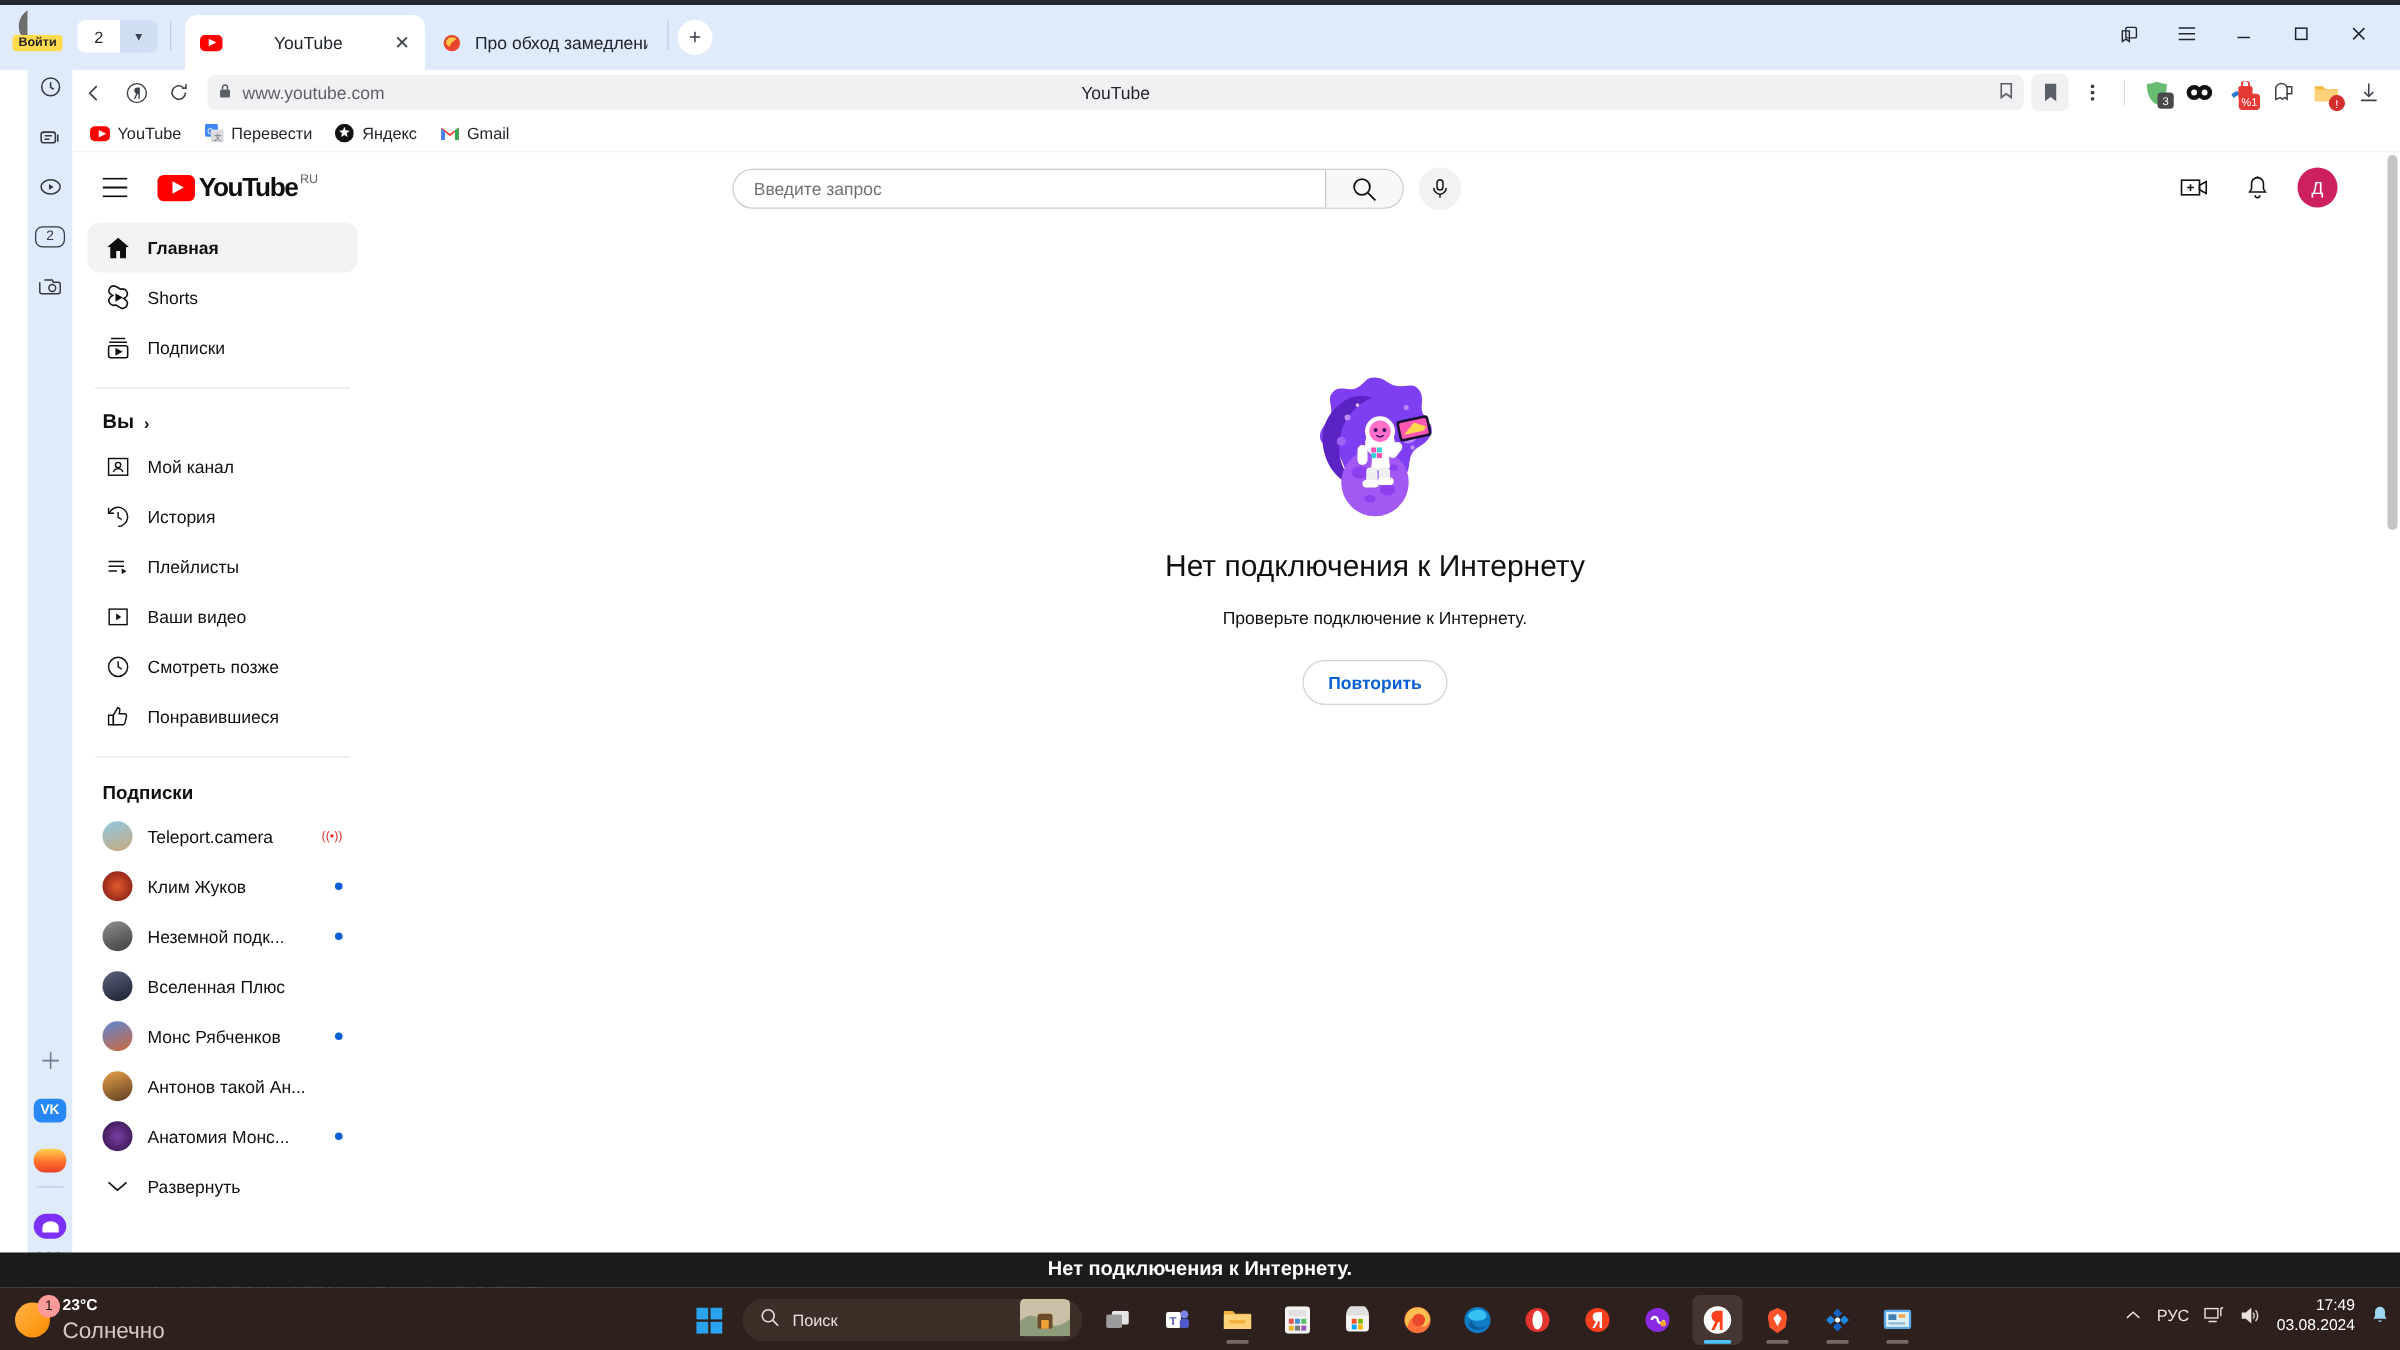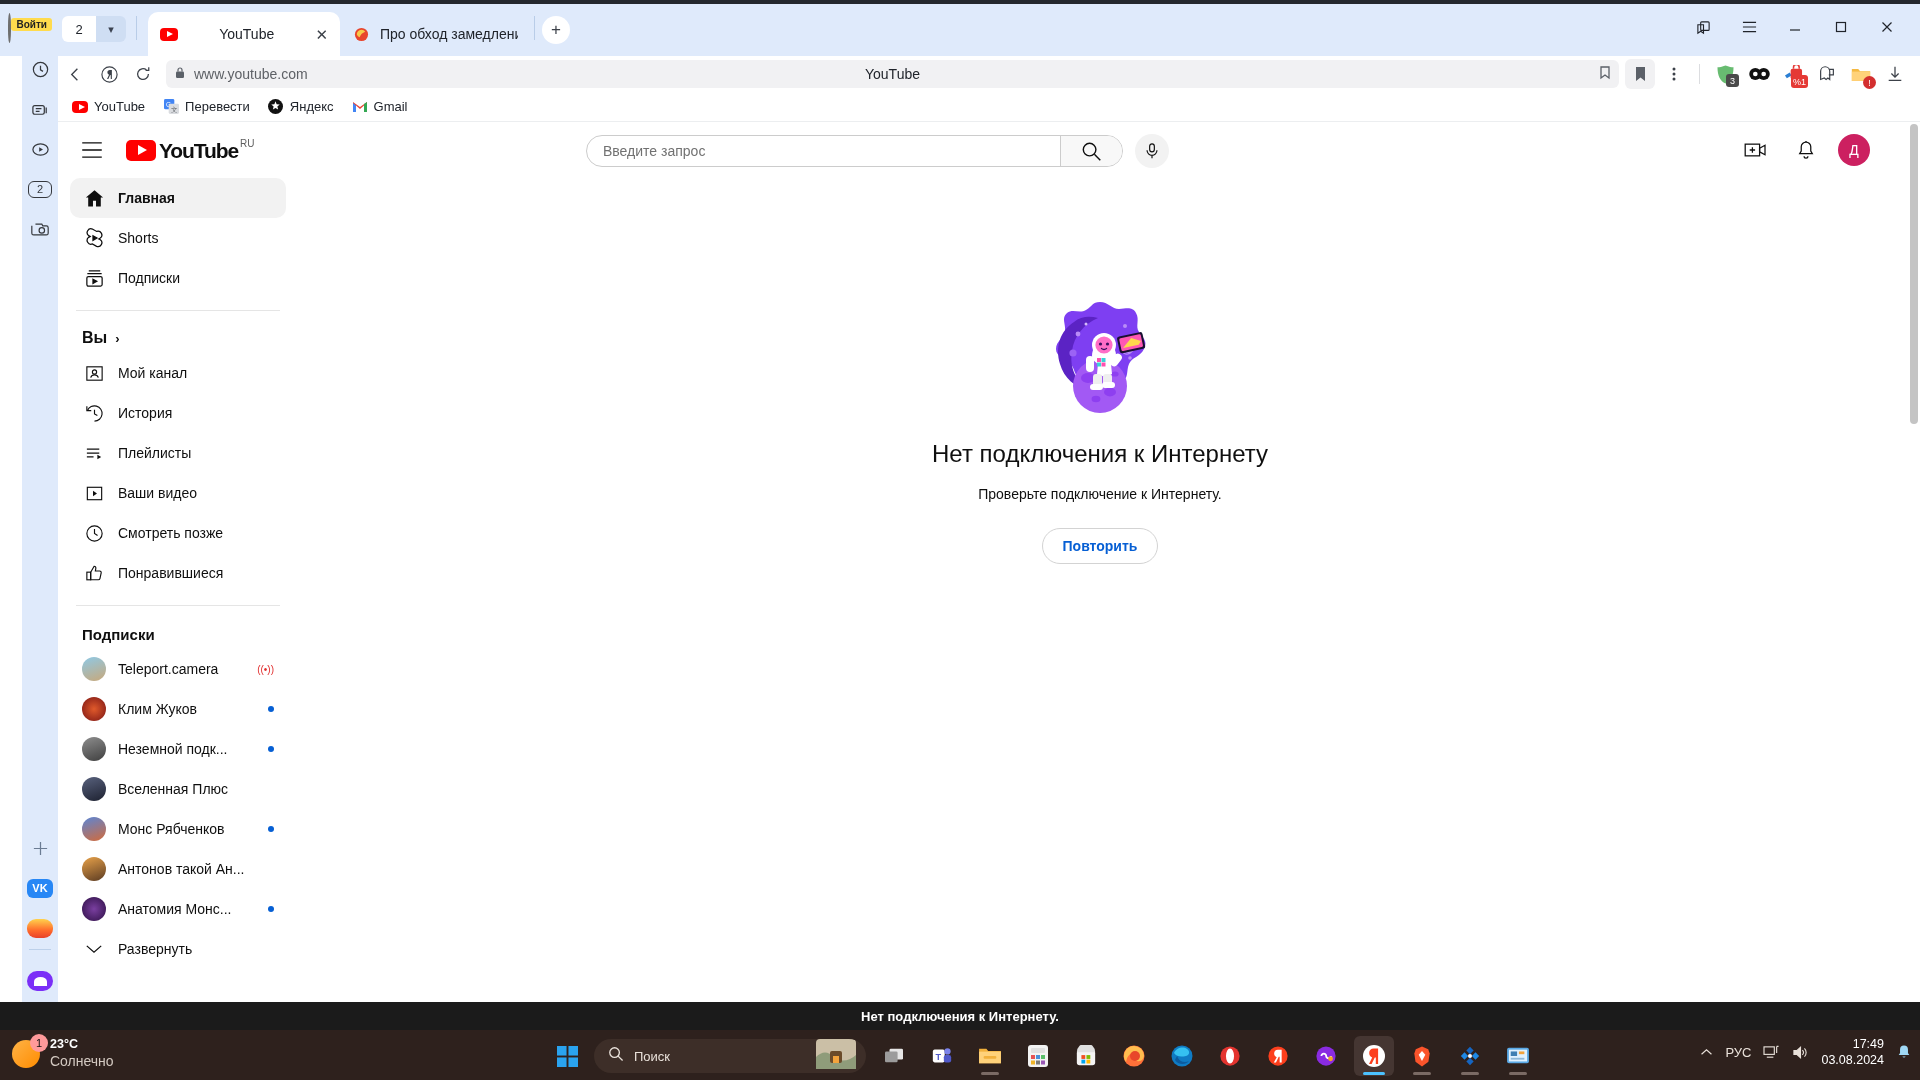"Войти" #account-chip { flex-direction: row -> column }
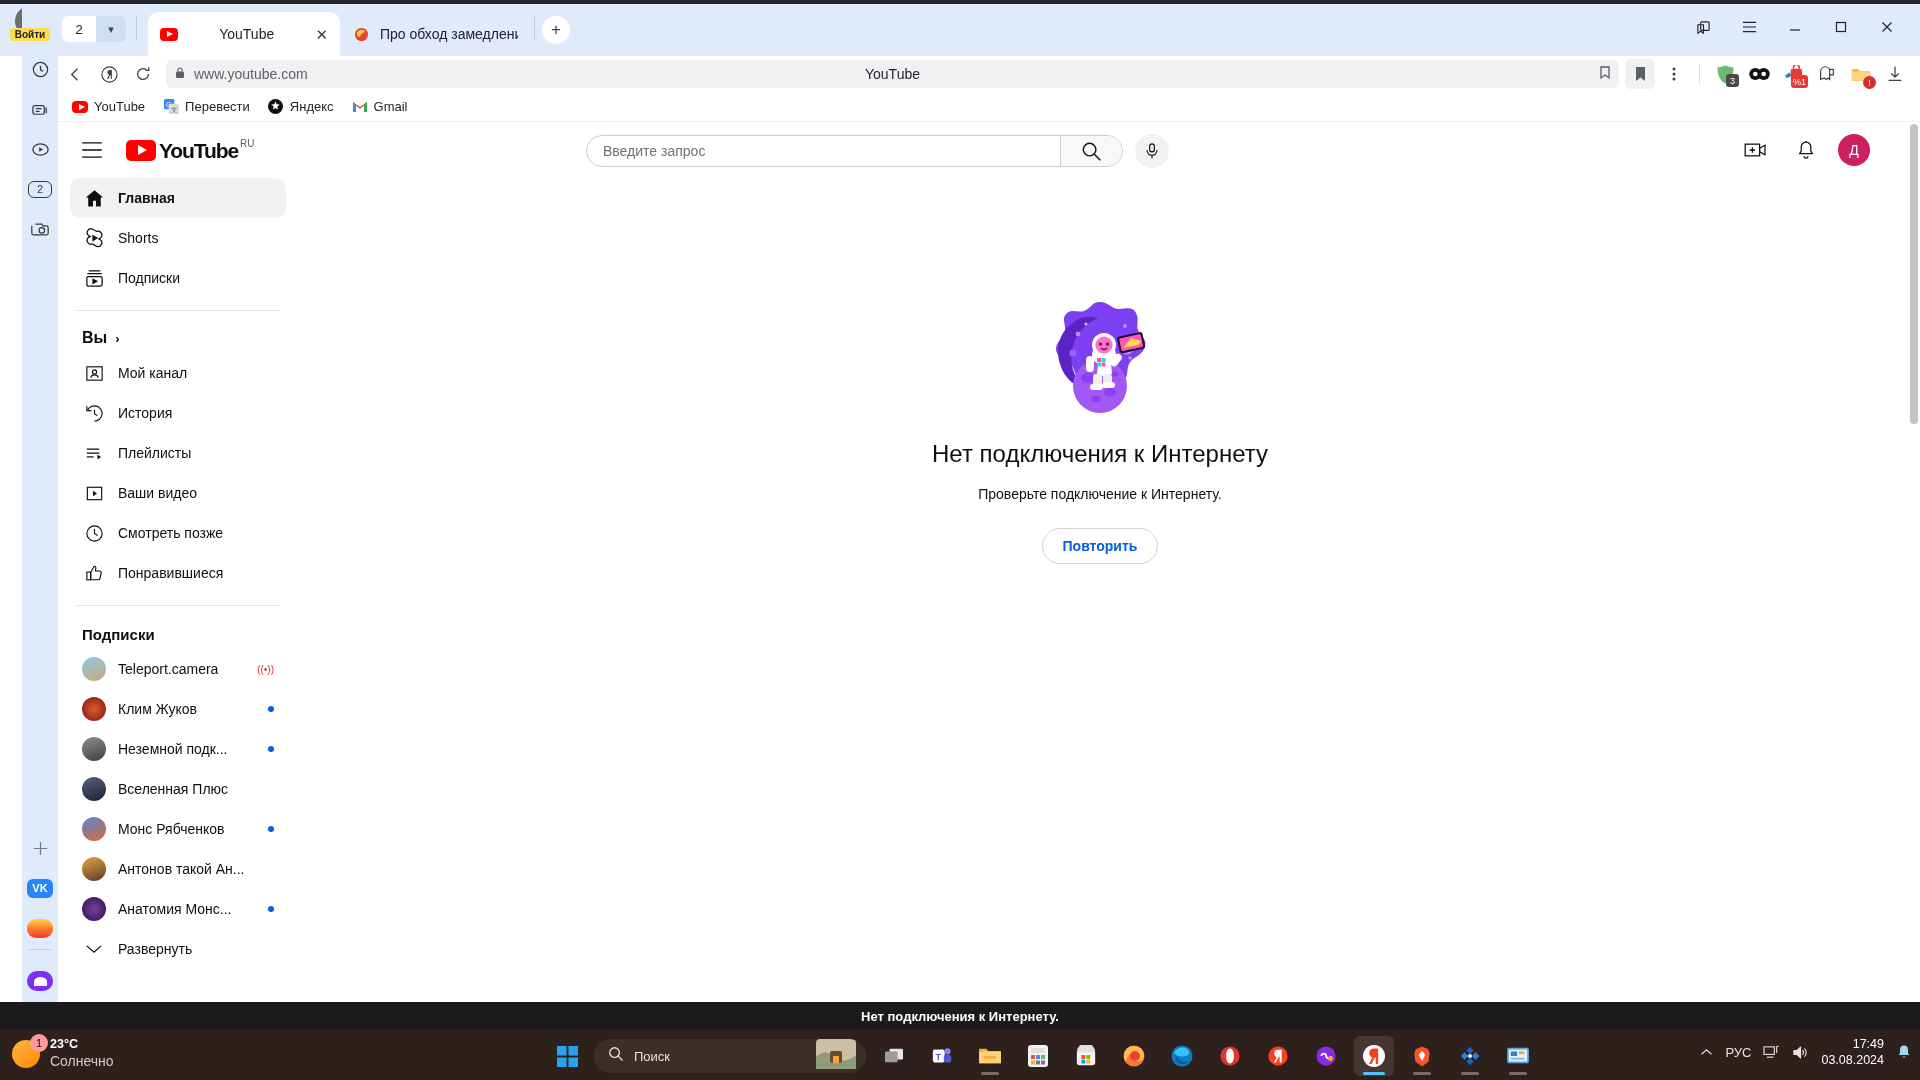"Нет подключения к Интернету." #browser-status-bar { font-size: 13px -> 16px }
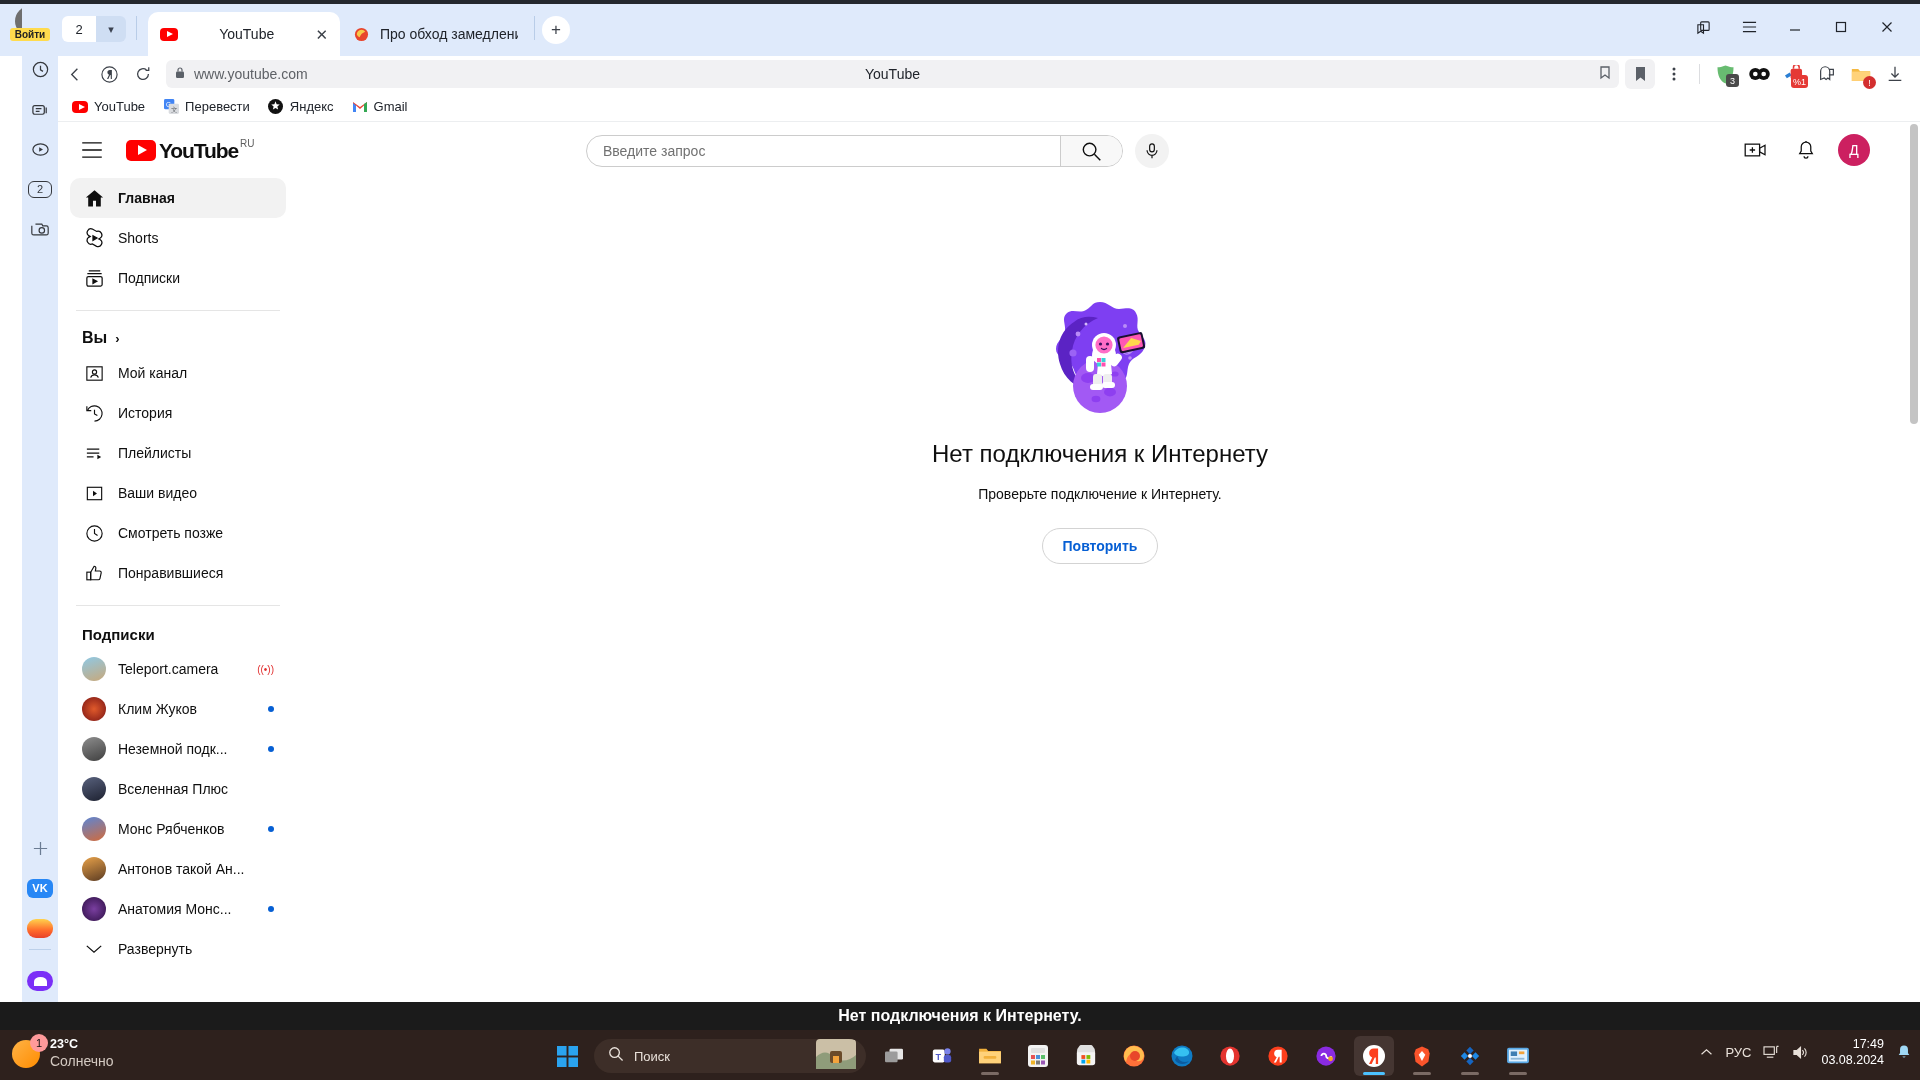"Солнечно" .weather-cond { font-size: 14px -> 18px }
